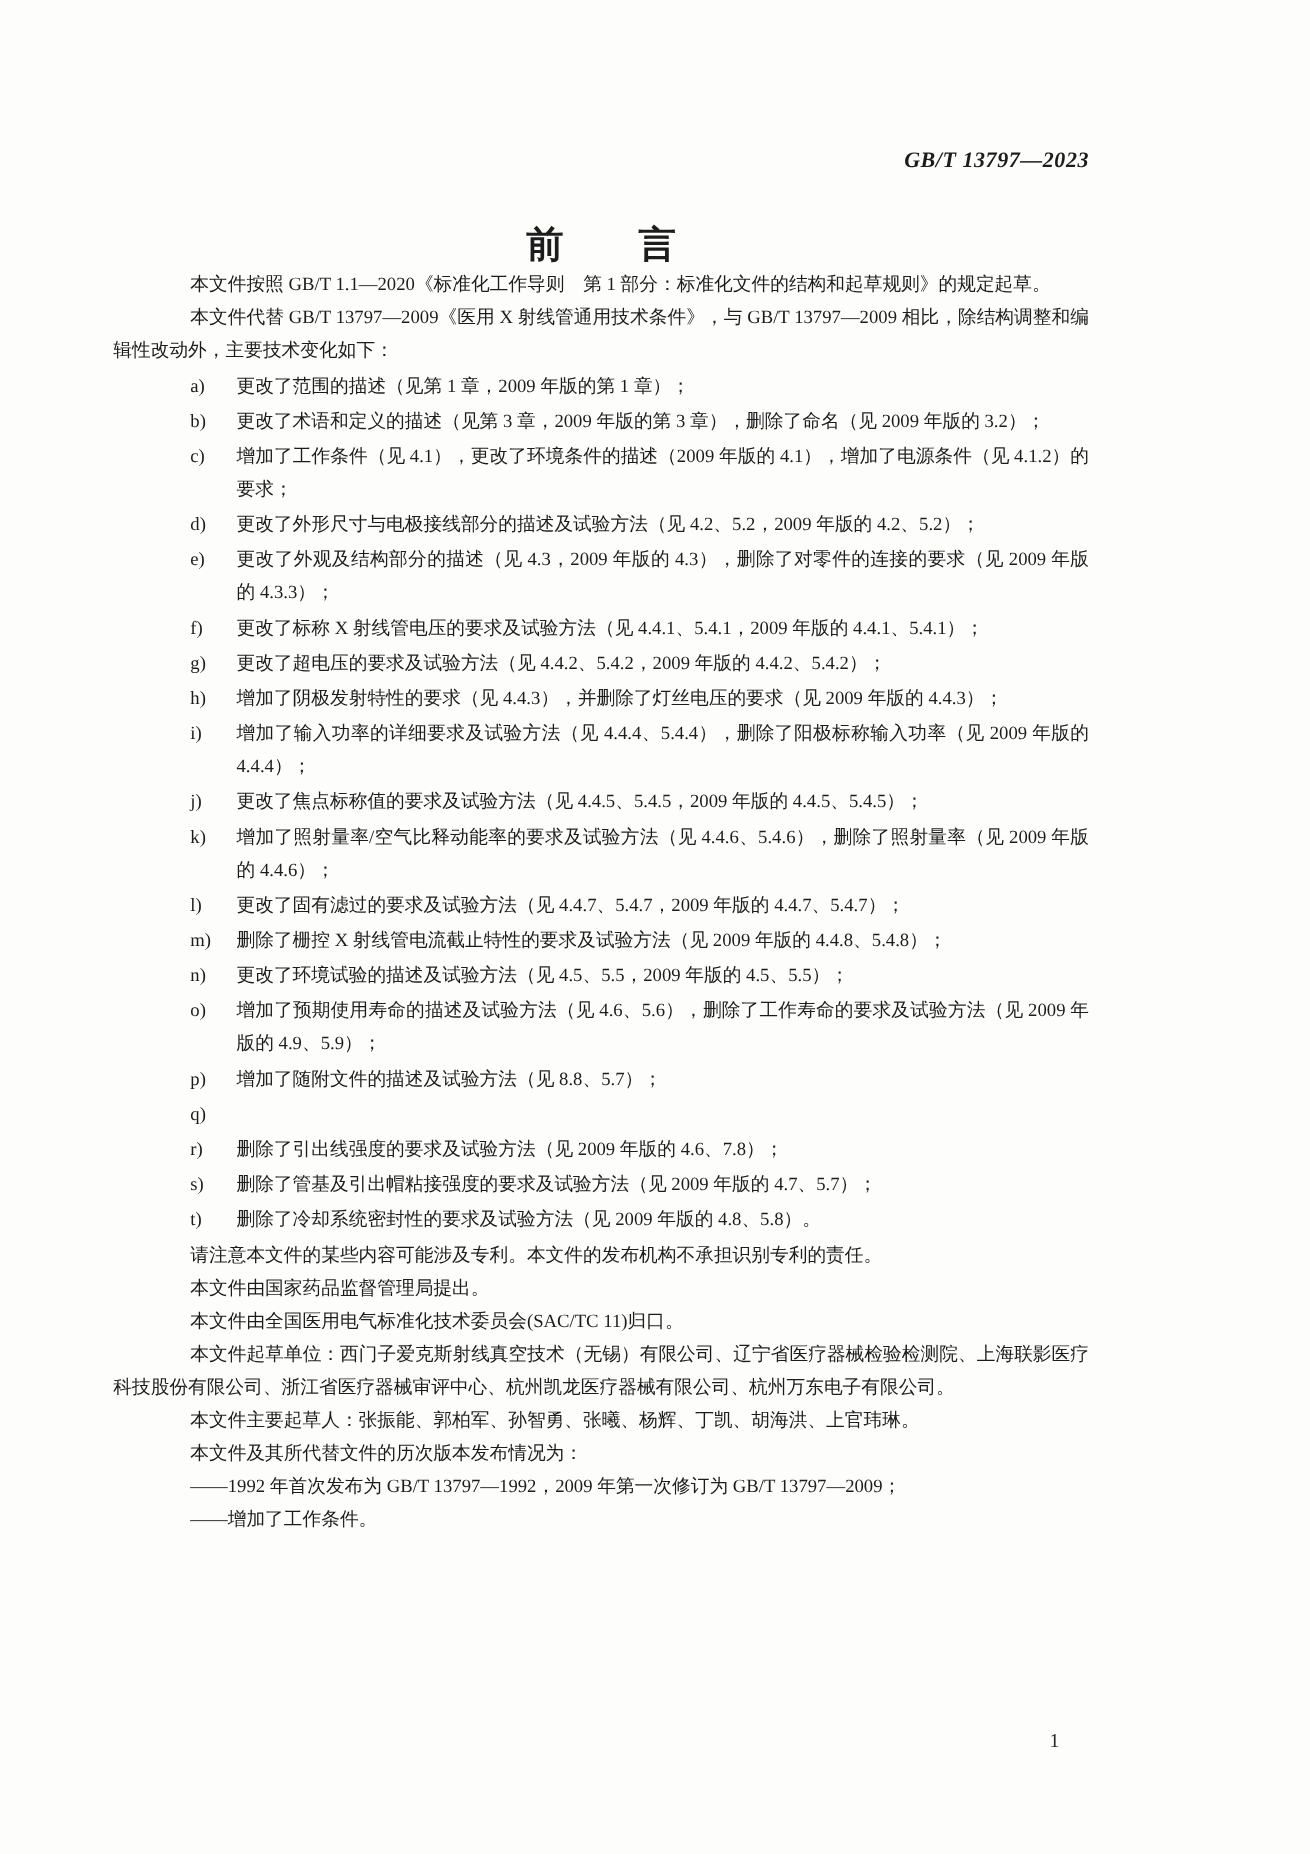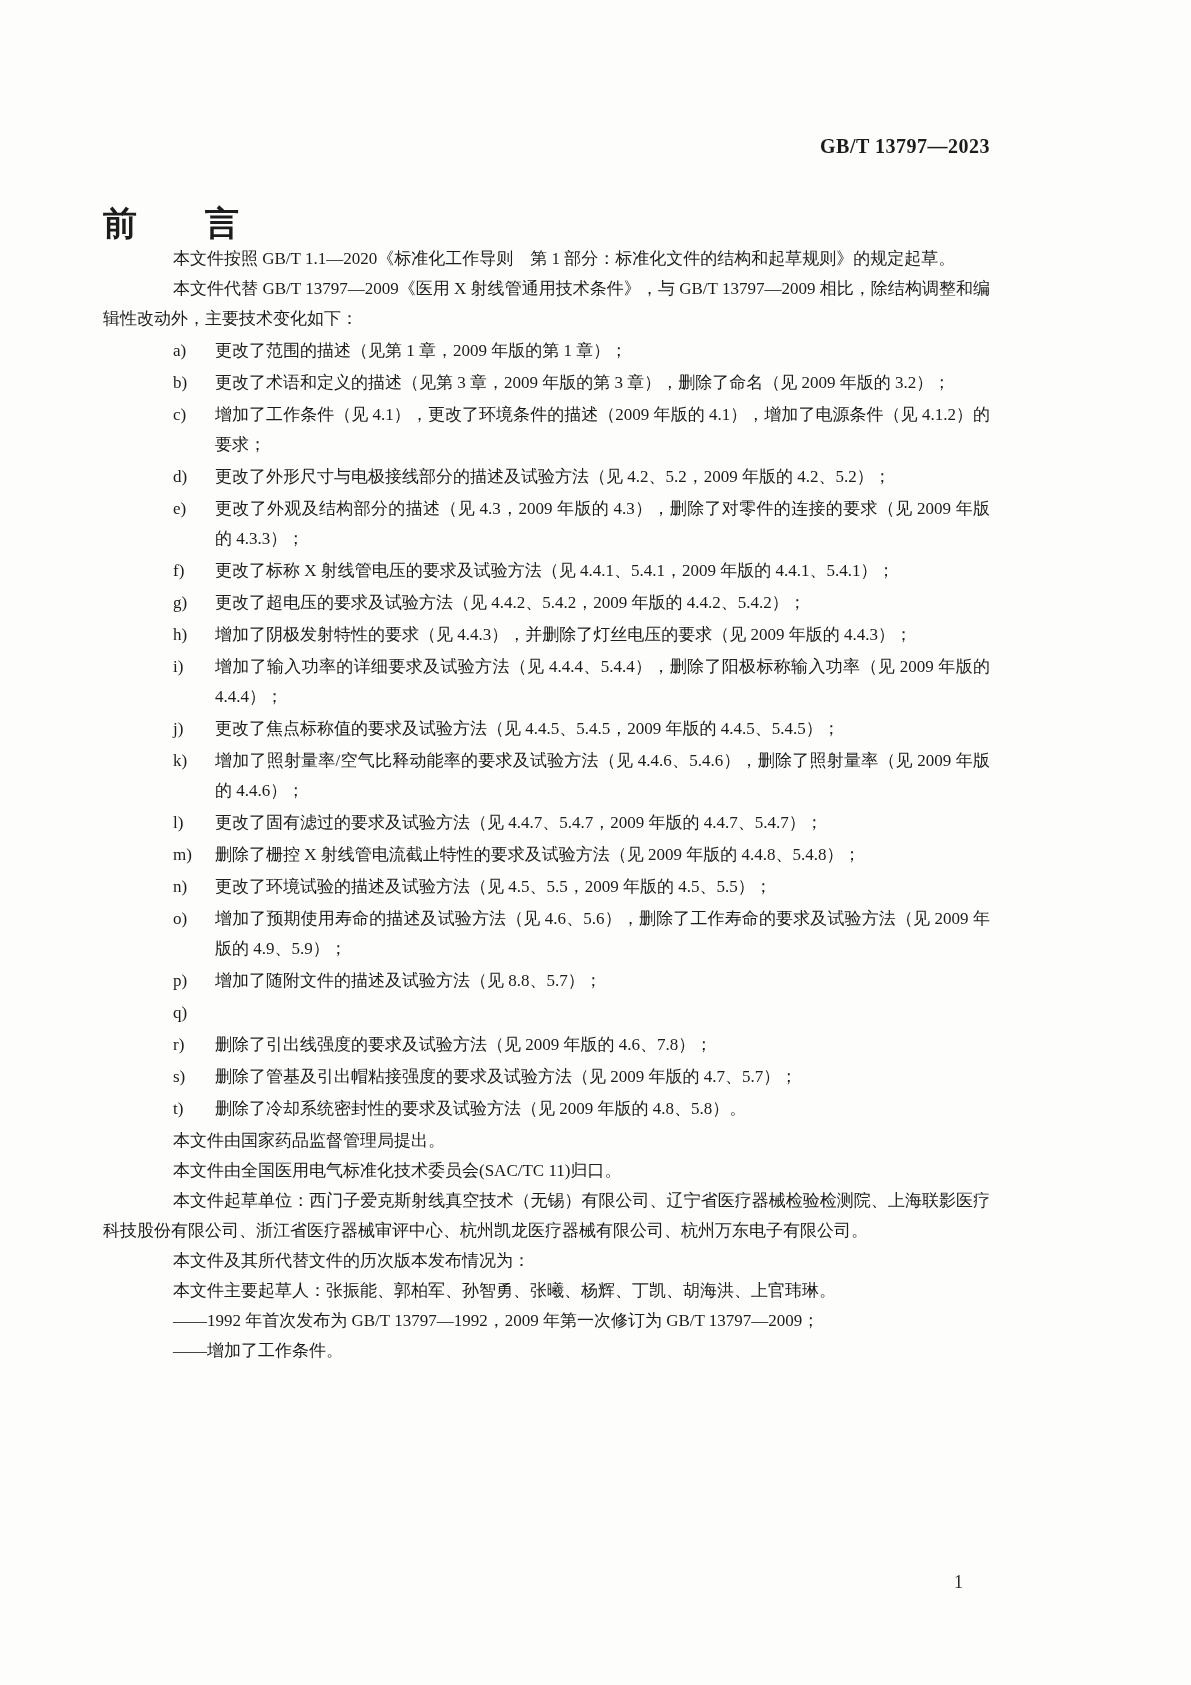"GB/T 13797—2023" .doc-number { font-style: none -> italic }
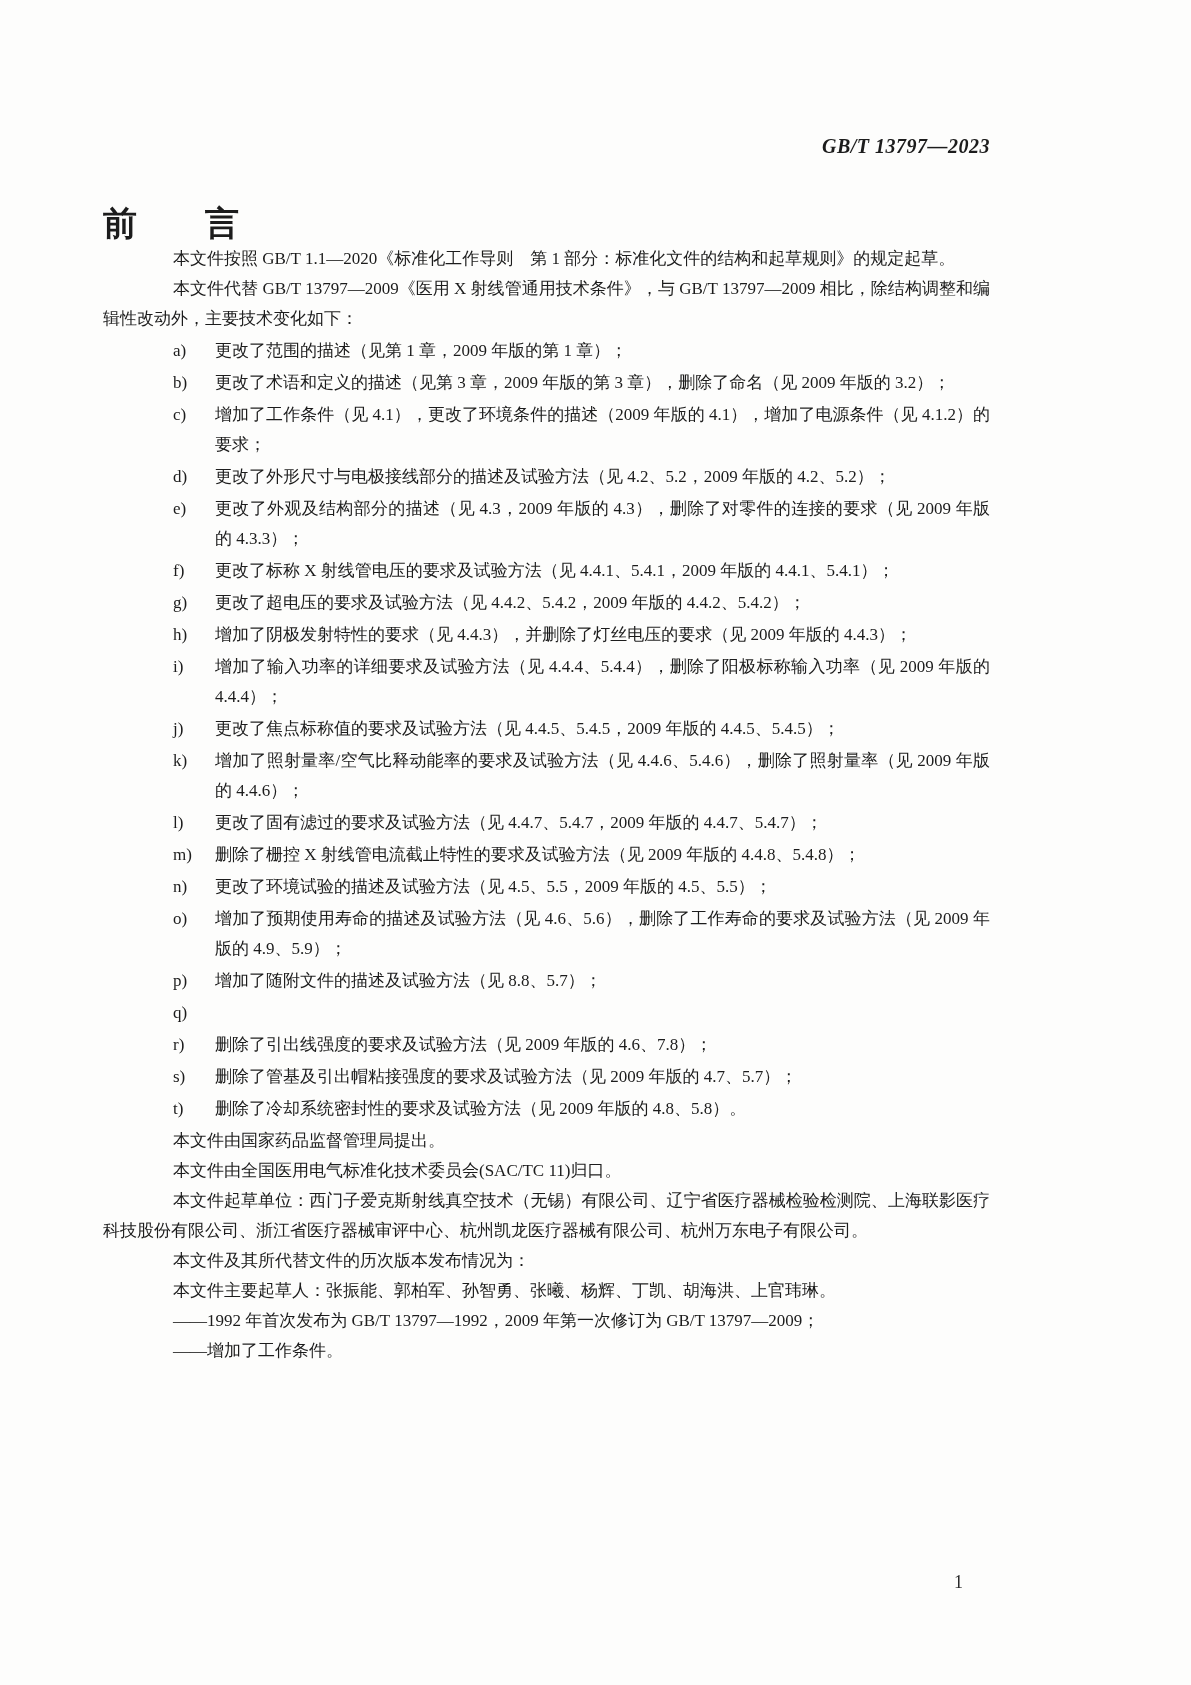"前 言" .title { text-align: left -> center }
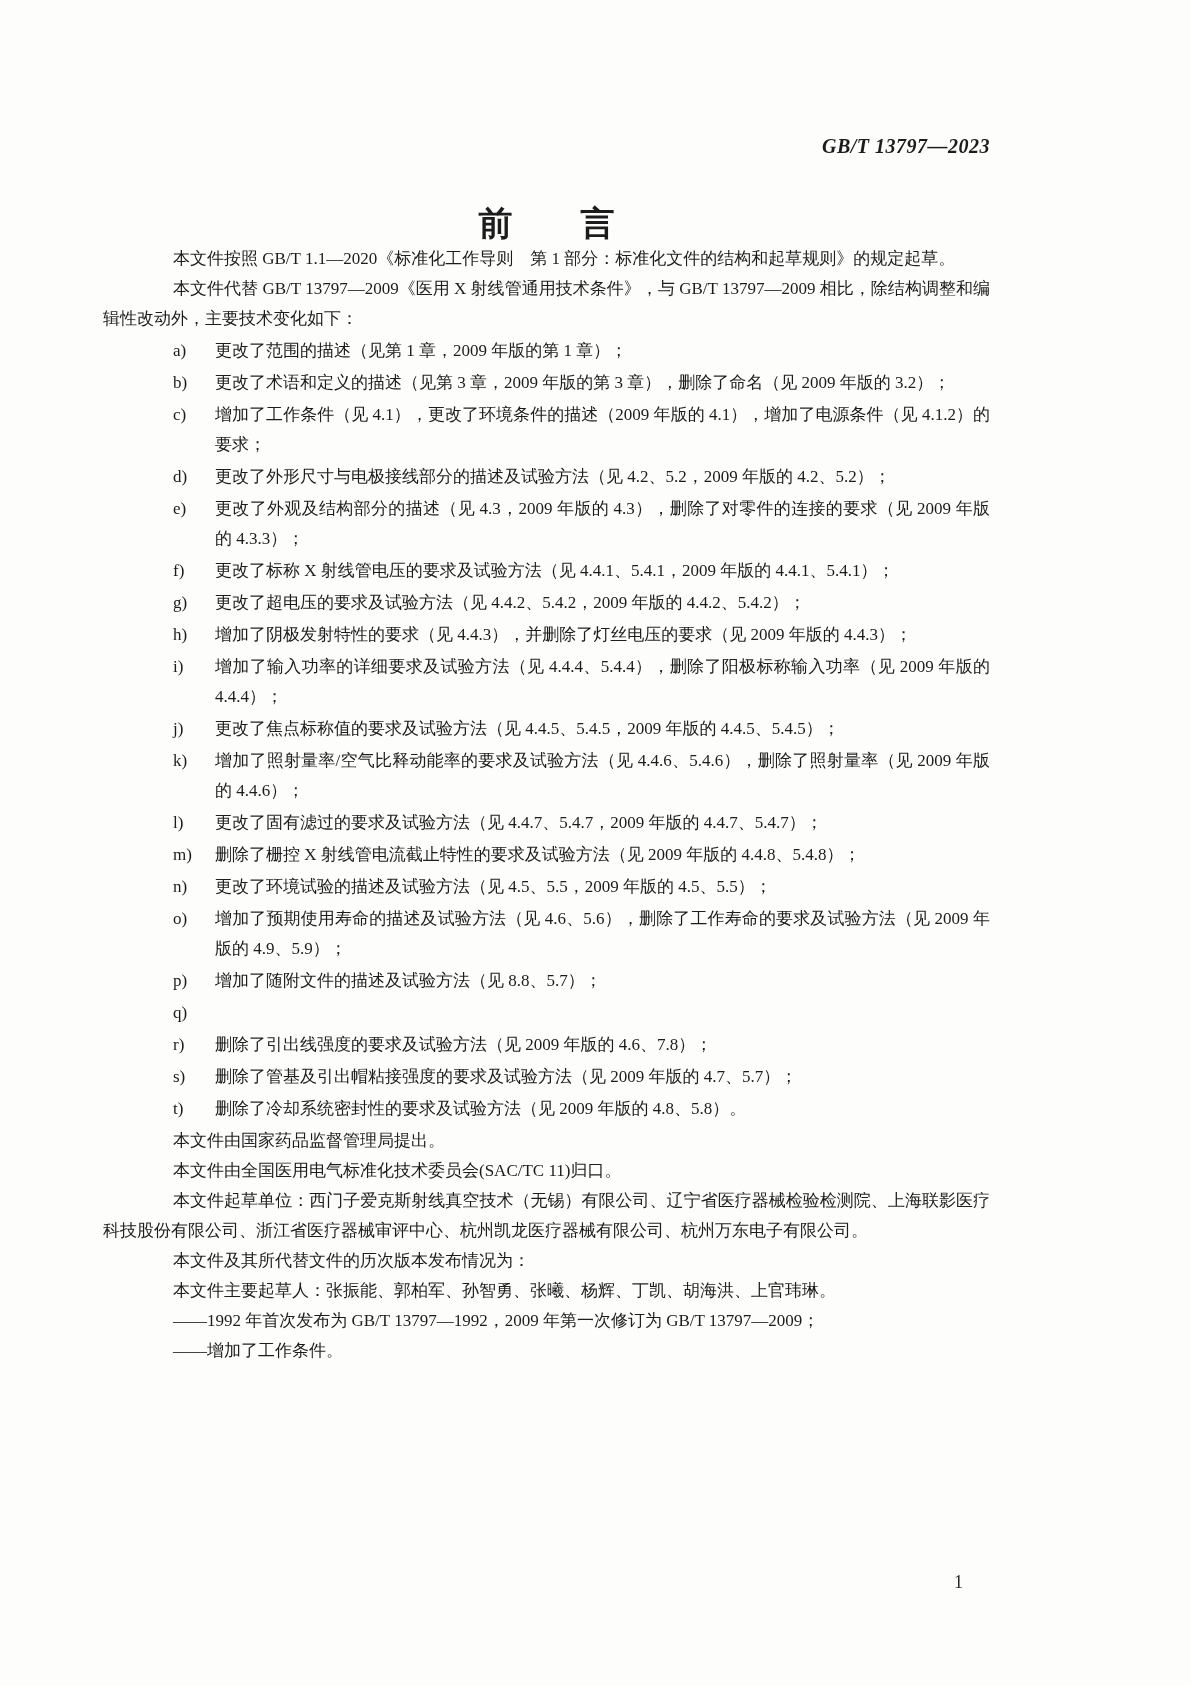"请注意本文件的某些内容可能涉及专利。本文件的发布机构不承担识别专利的责任。" p.para { html: none -> <p>请注意本文件的某些内容可能涉及专利。本文件的发布机构不承担识别专利的责任。</p> }
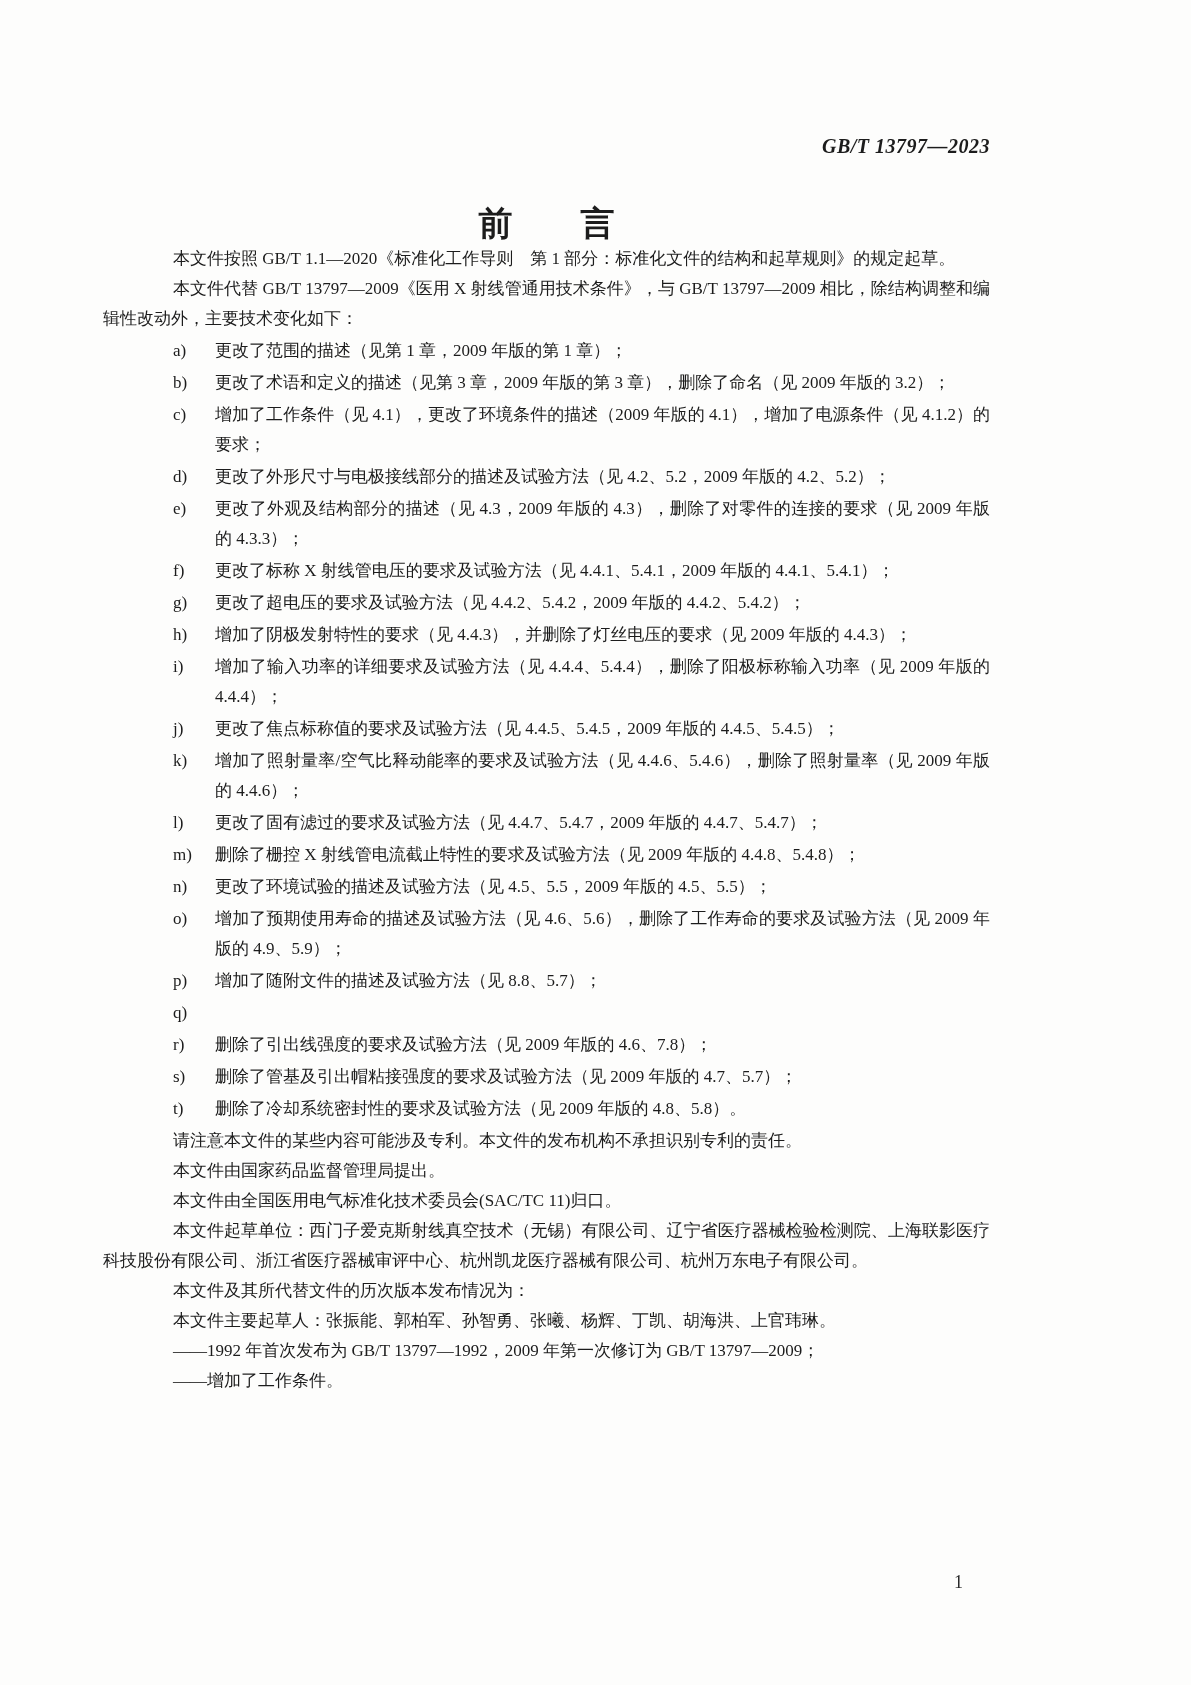"本文件及其所代替文件的历次版本发布情况为：" p.para { order: before "本文件主要起草人：张振能、郭柏军、孙智勇、张曦、杨辉、丁凯、胡海洪、上官玮琳。" -> after "本文件主要起草人：张振能、郭柏军、孙智勇、张曦、杨辉、丁凯、胡海洪、上官玮琳。" }
